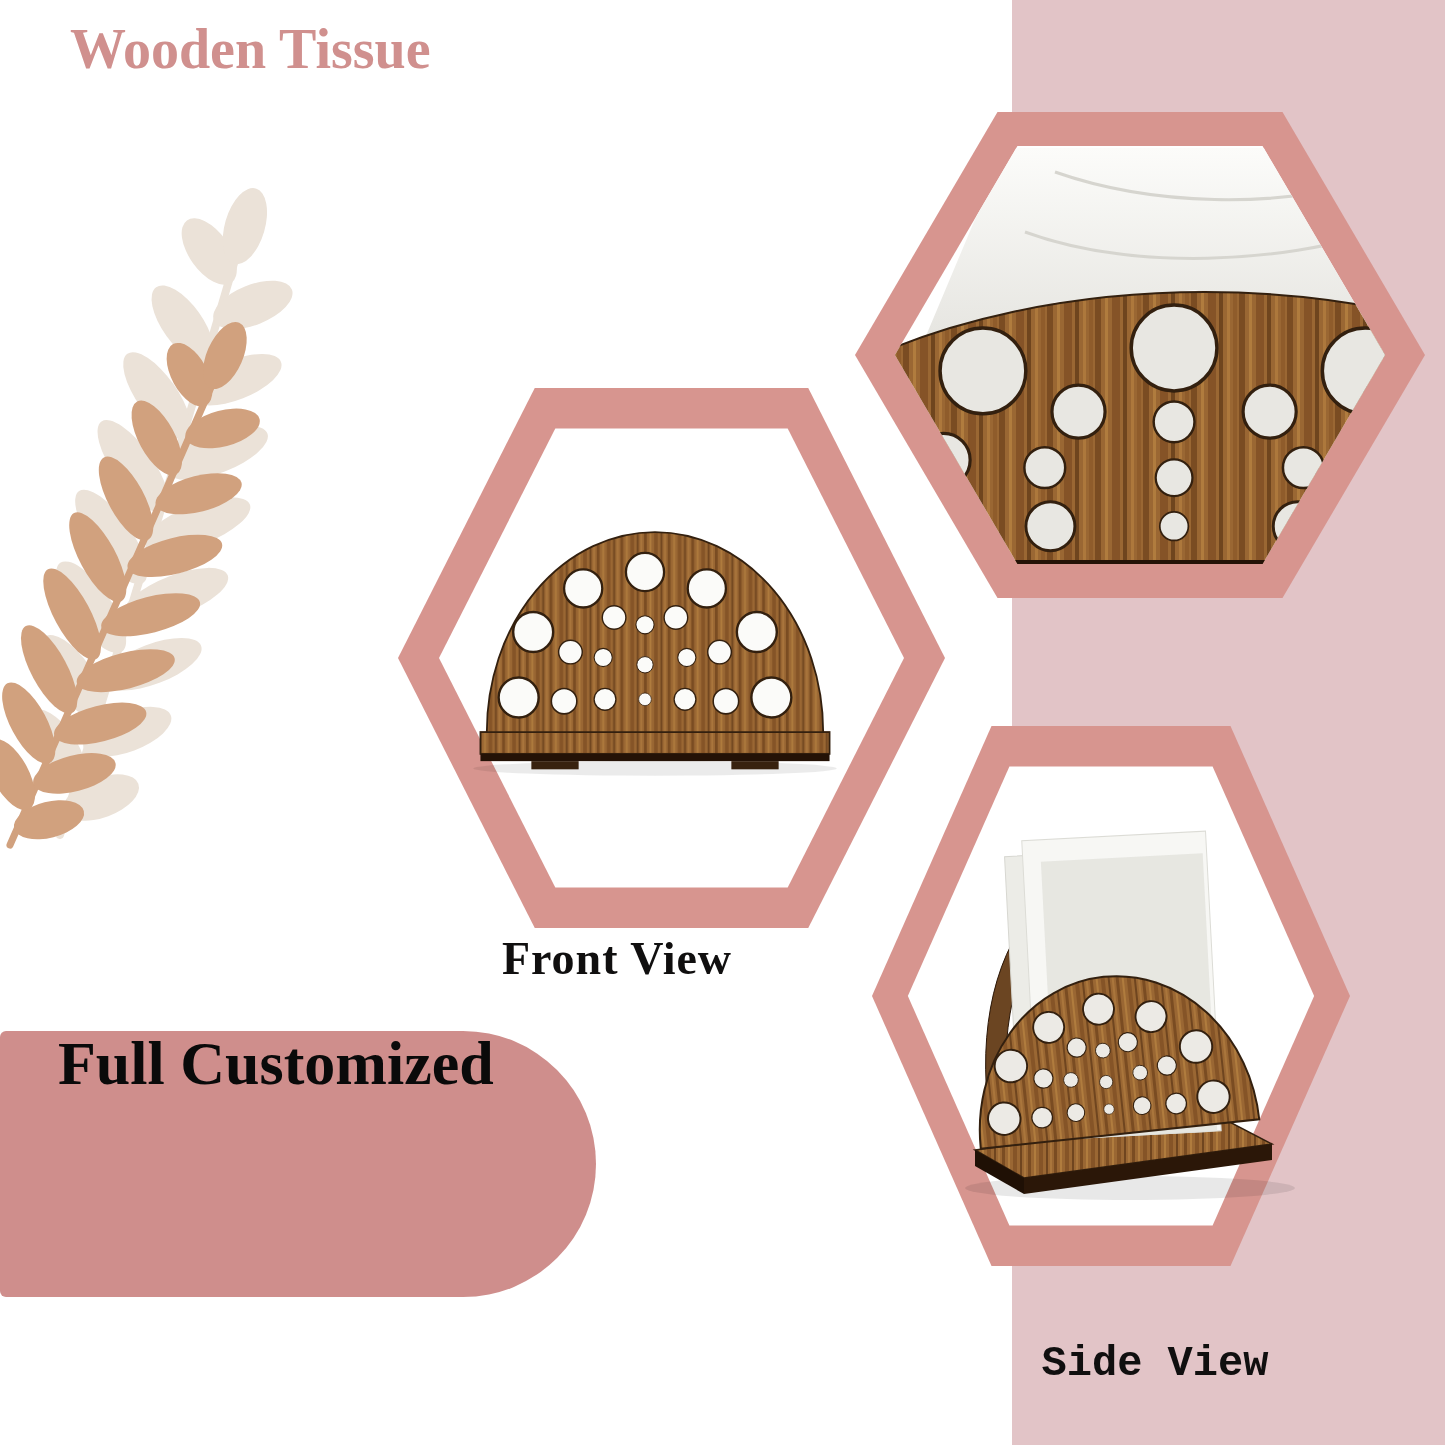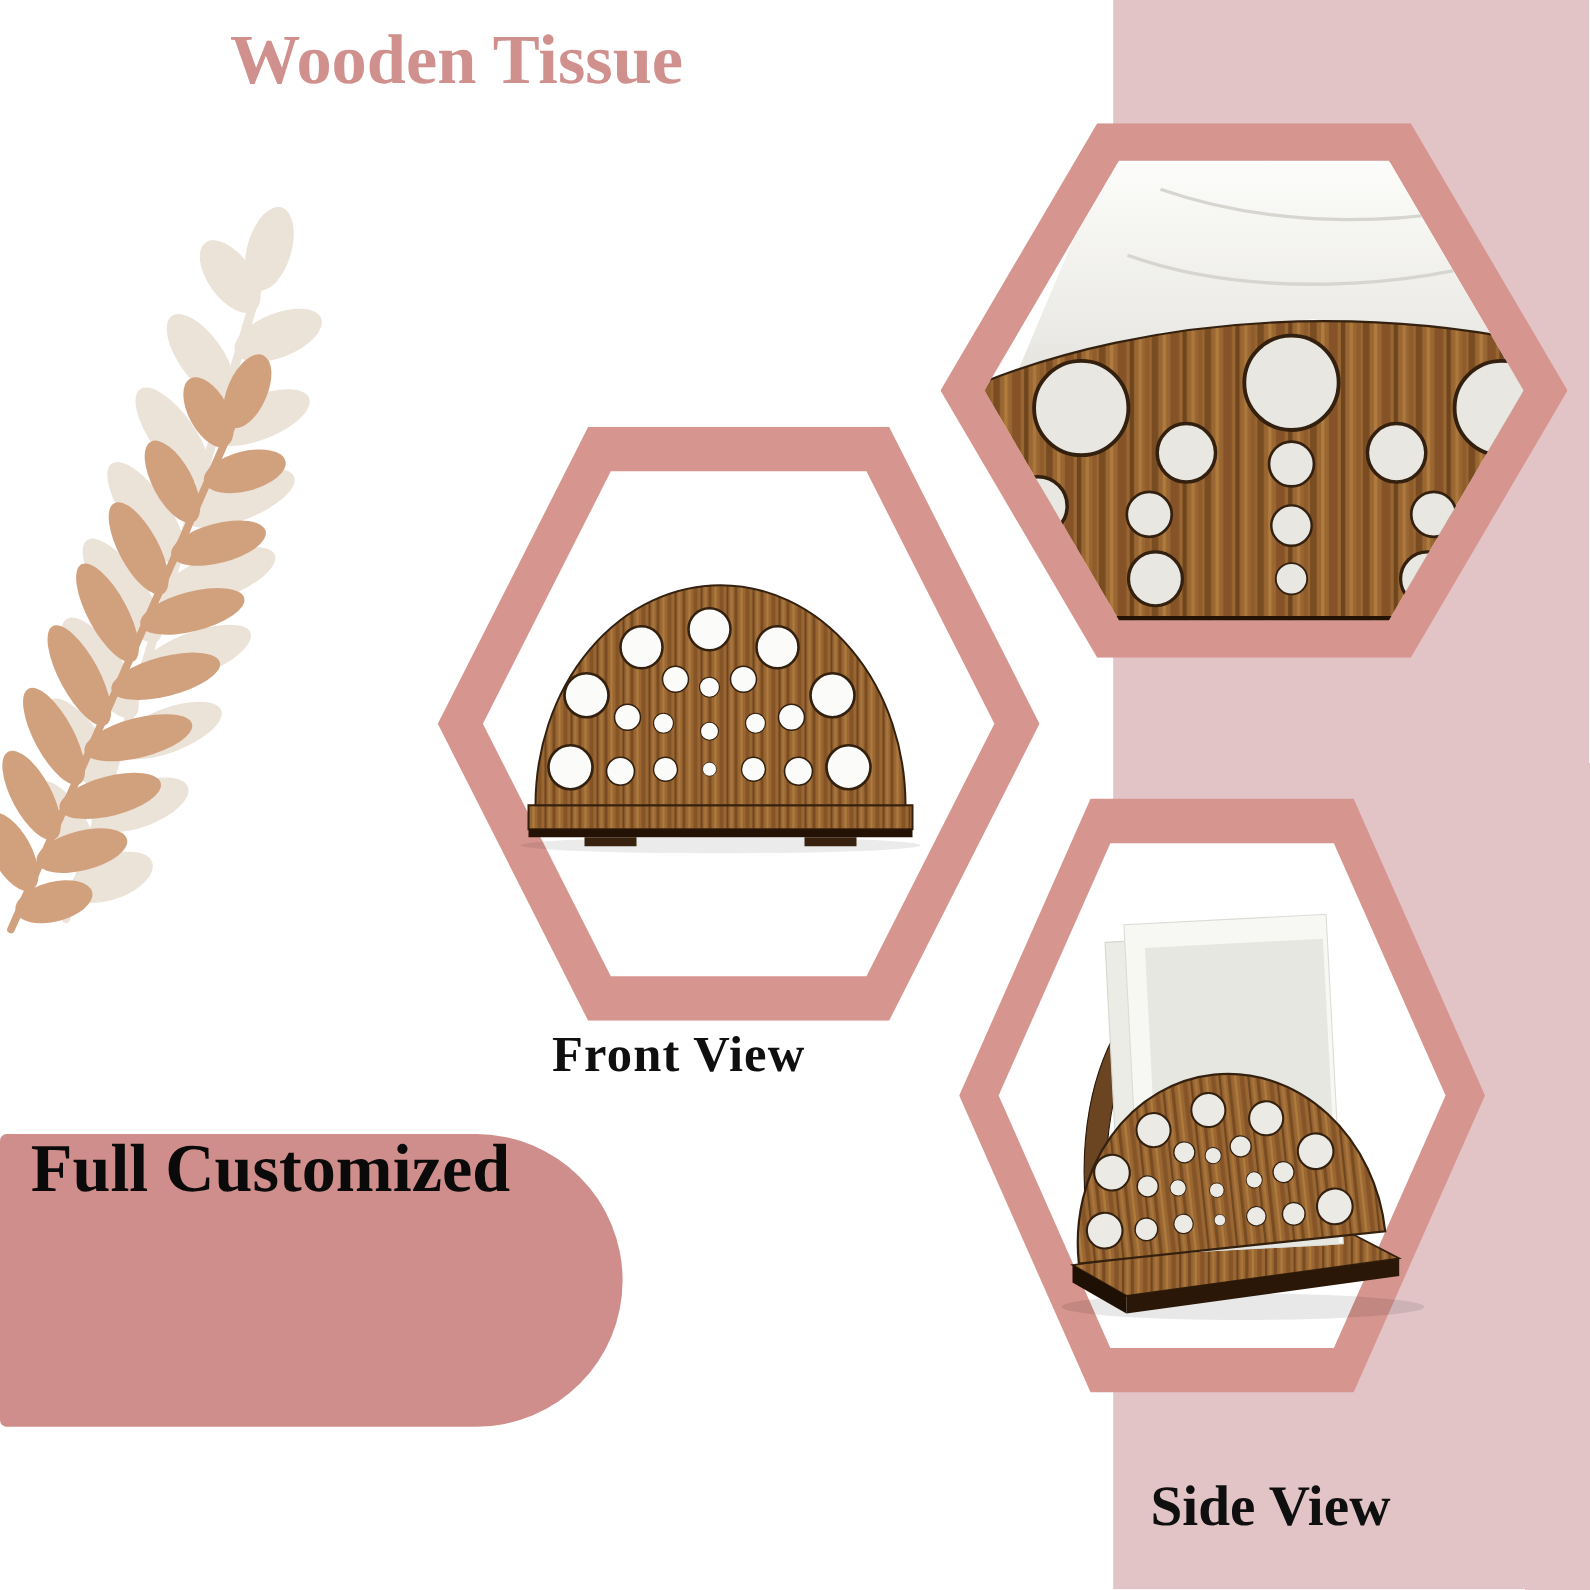"Wooden Tissue" .title { font-size: 64px -> 56px; text-align: center -> none }
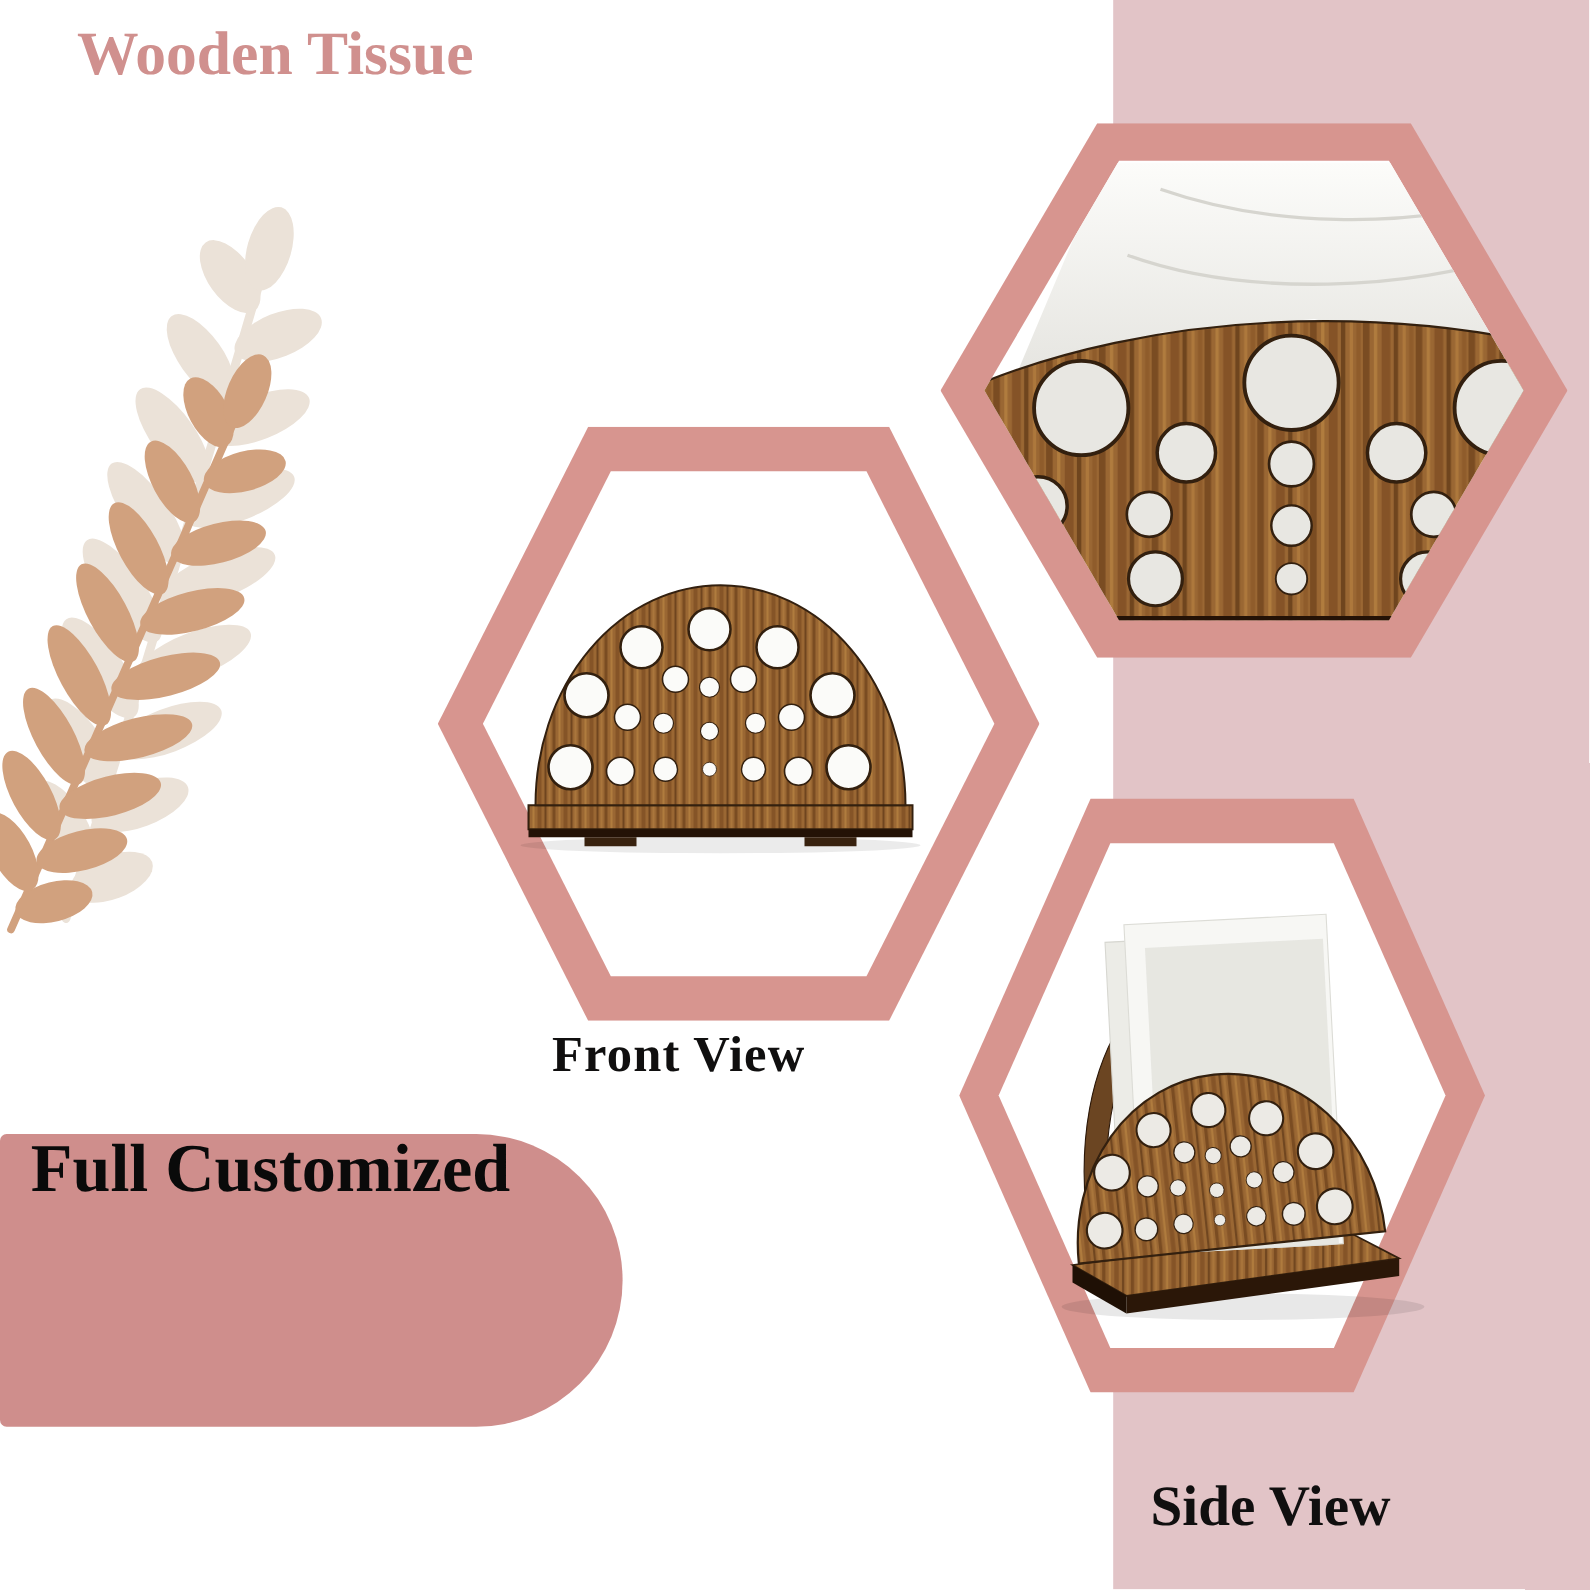"Full Customized" .banner { padding-left: none -> 30px }
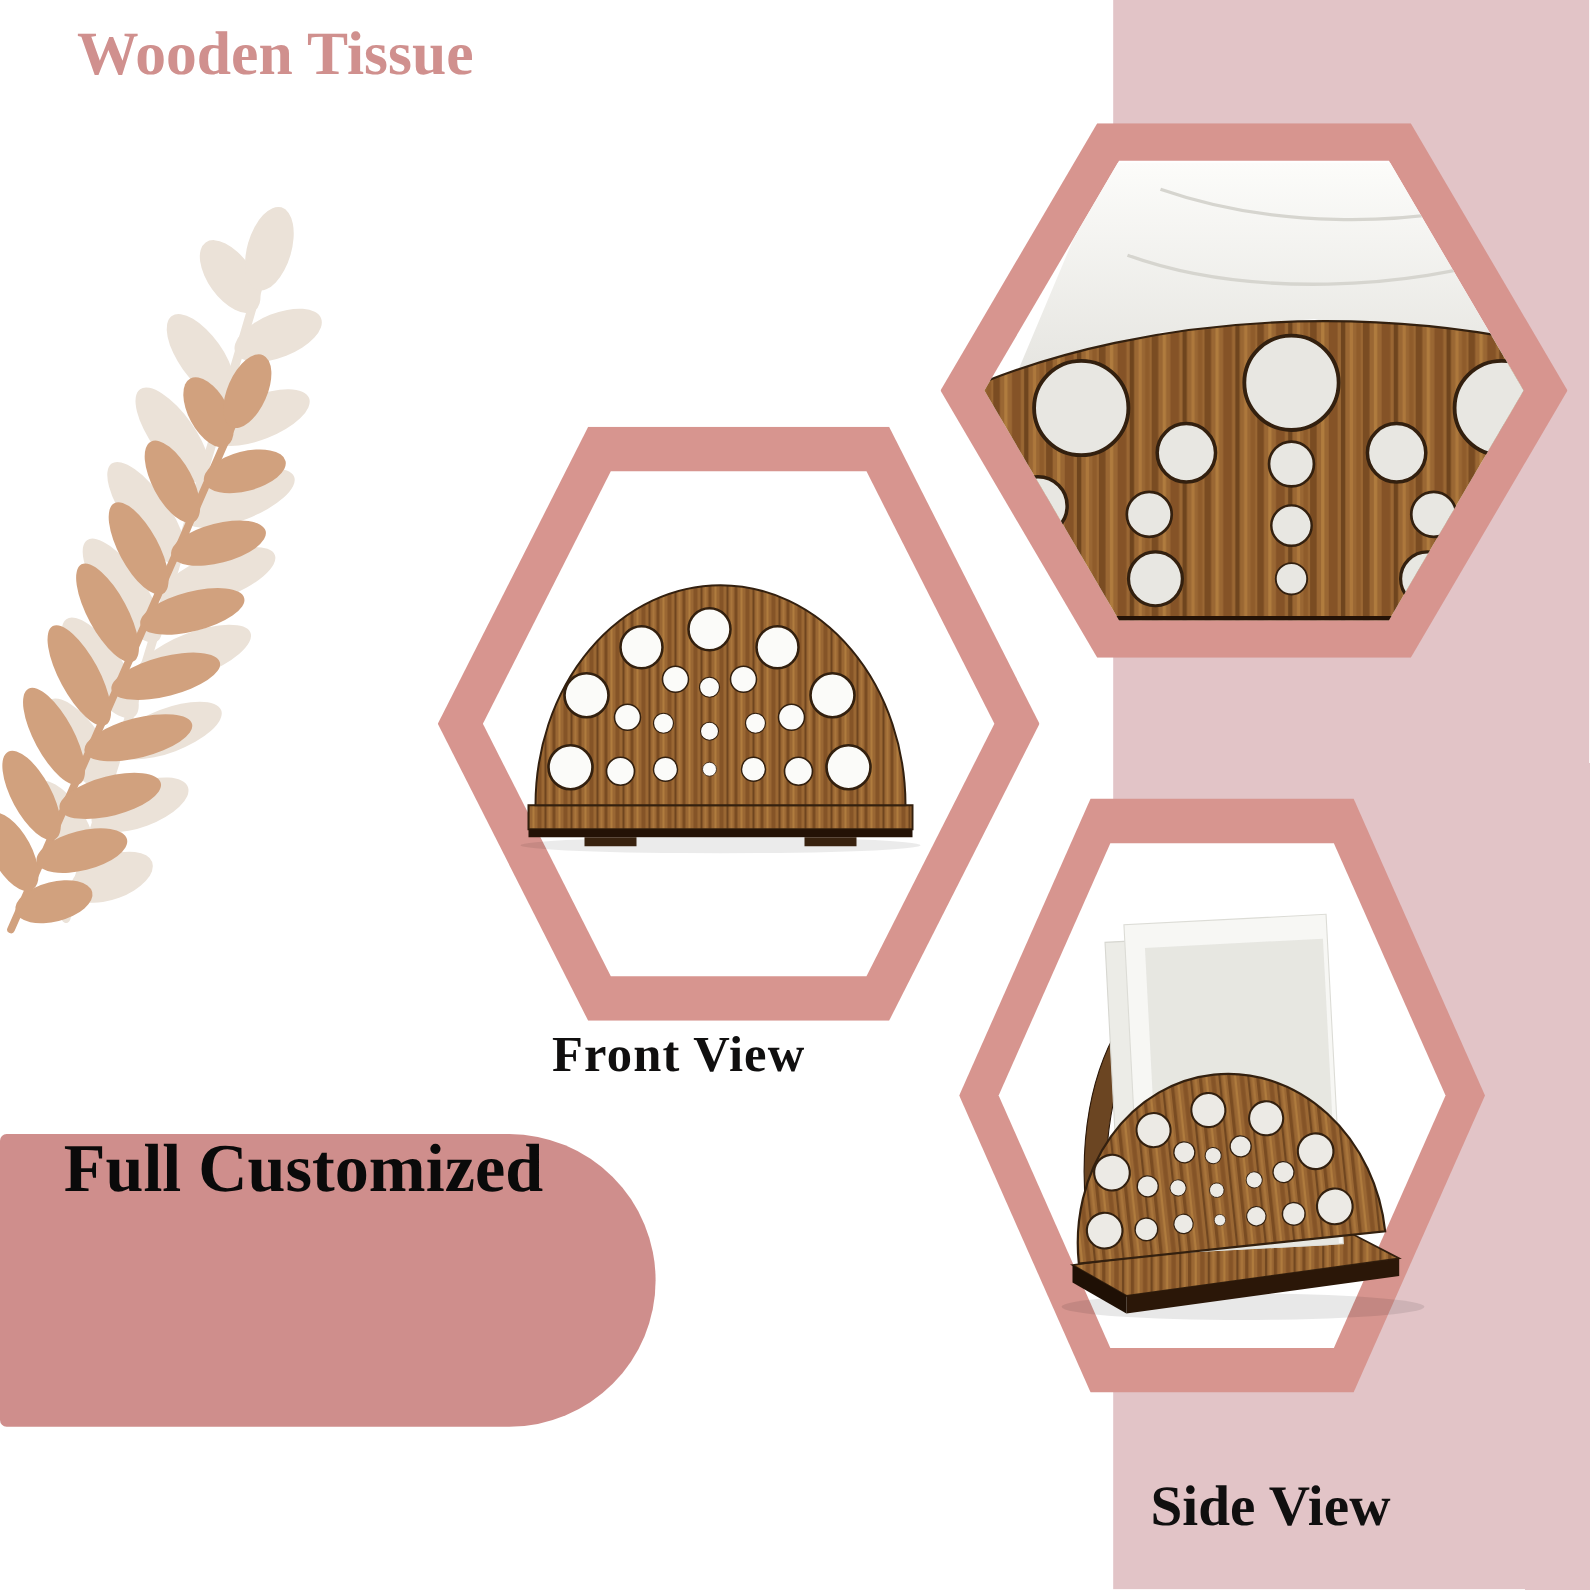"Side View" .side-label { font-family: none -> Liberation Mono, monospace; font-size: 52px -> 42px }
